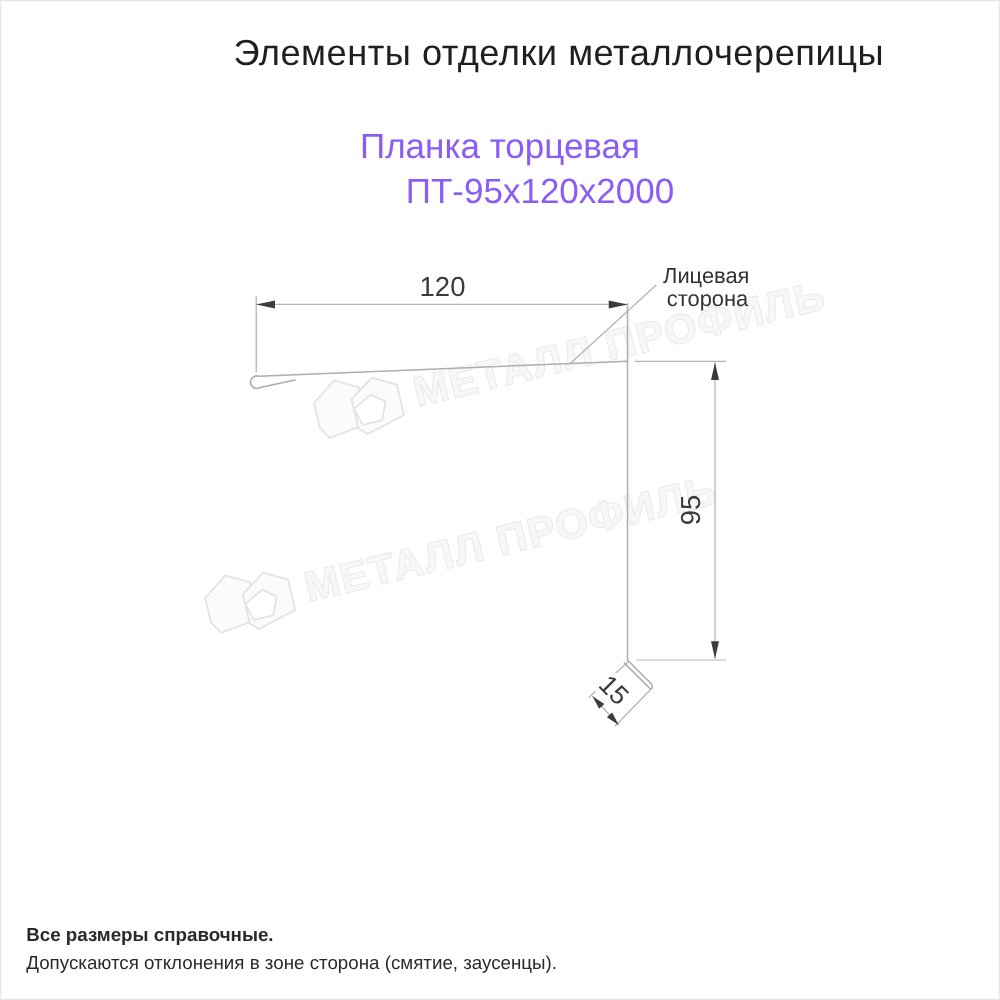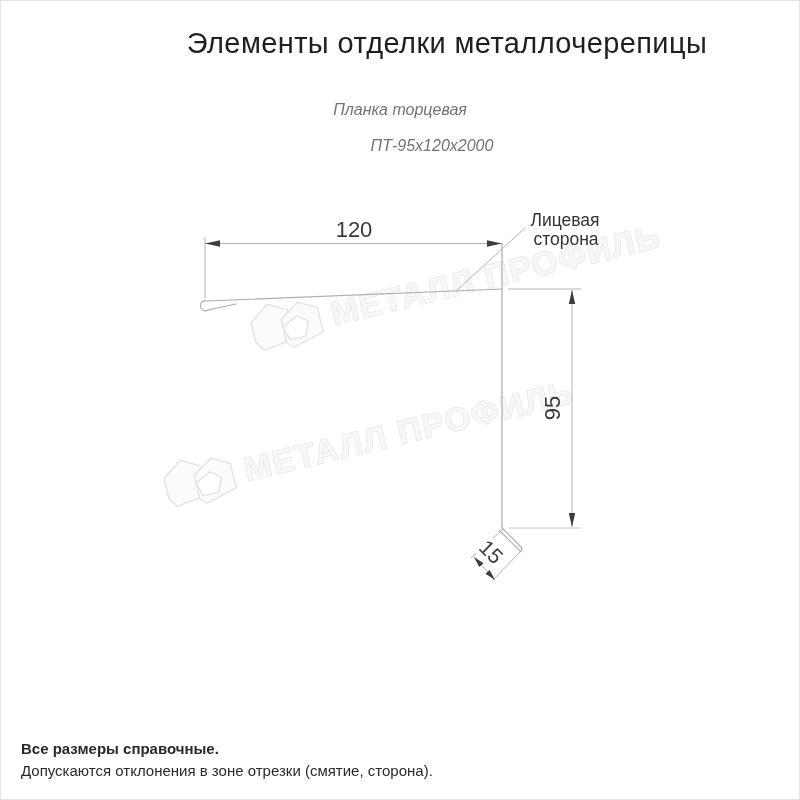"Планка торцевая" .subtitle { color: #737373 -> #8b5cf6; font-size: 16px -> 28px; font-style: italic -> none }
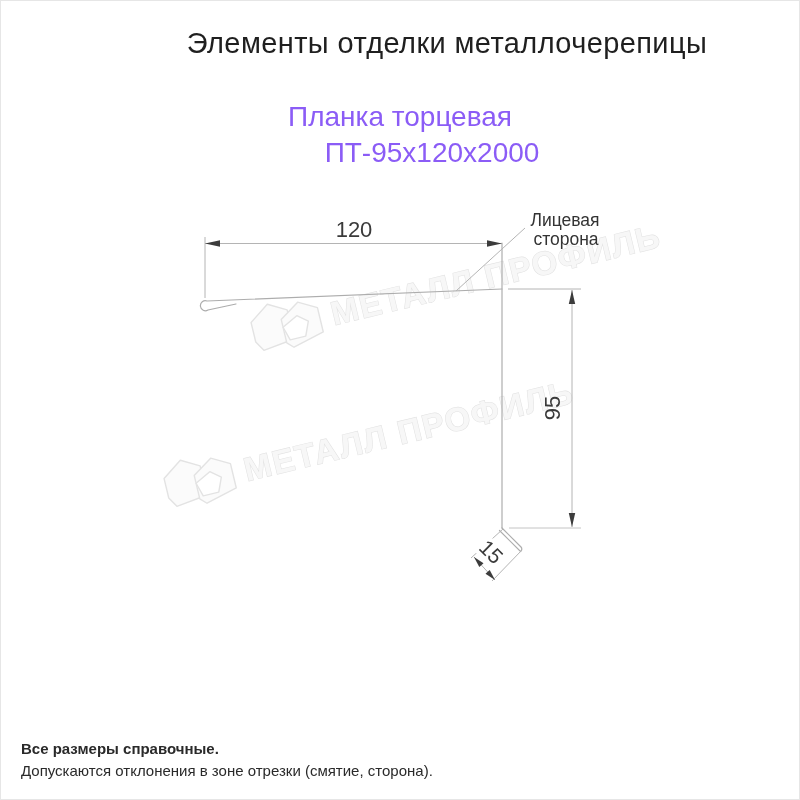"Допускаются отклонения в зоне отрезки" div.footer-line { text: отрезки (смятие, сторона -> сторона (смятие, заусенцы }
